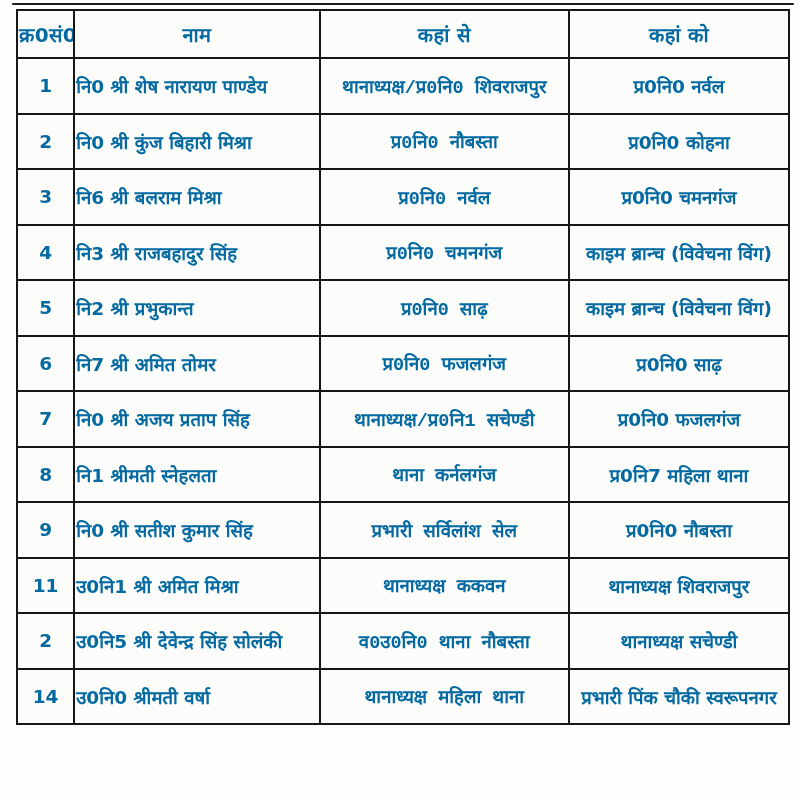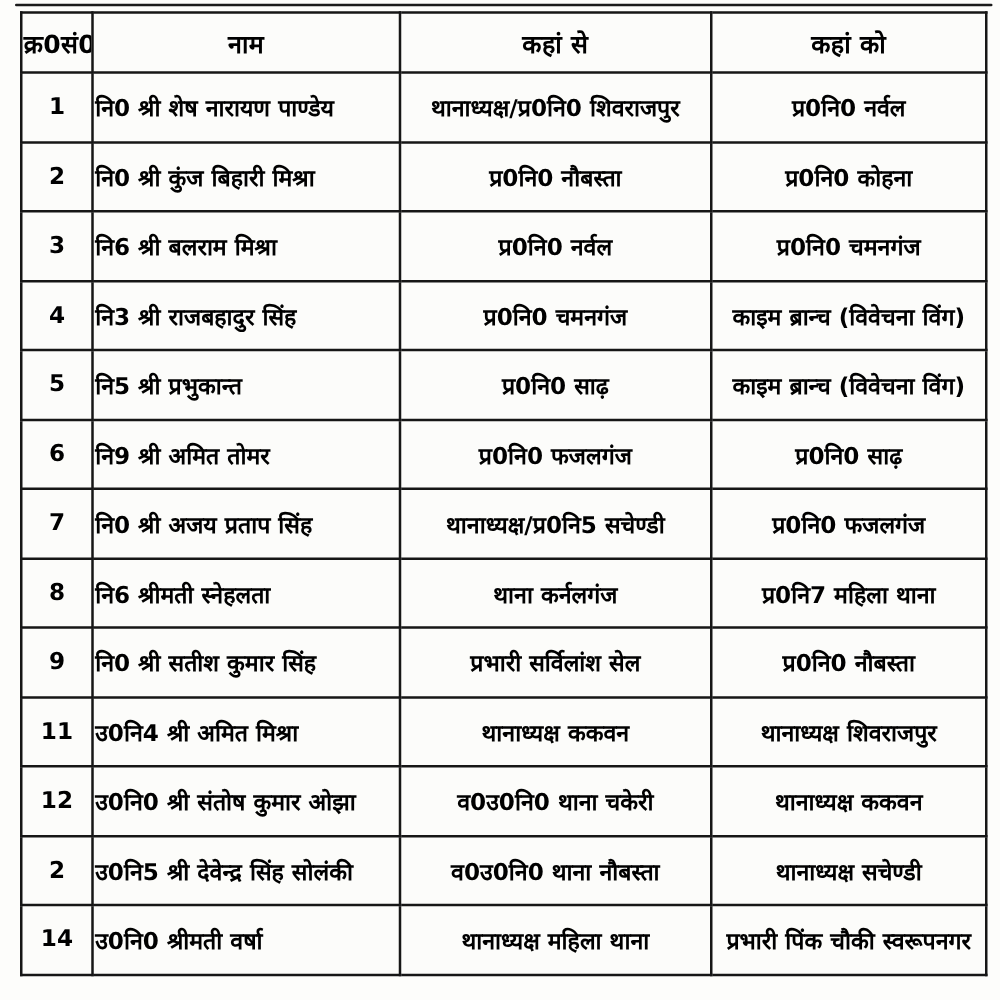"क्र0सं0" table.doc-table th, table.doc-table td { color: #000000 -> #0369a1 }
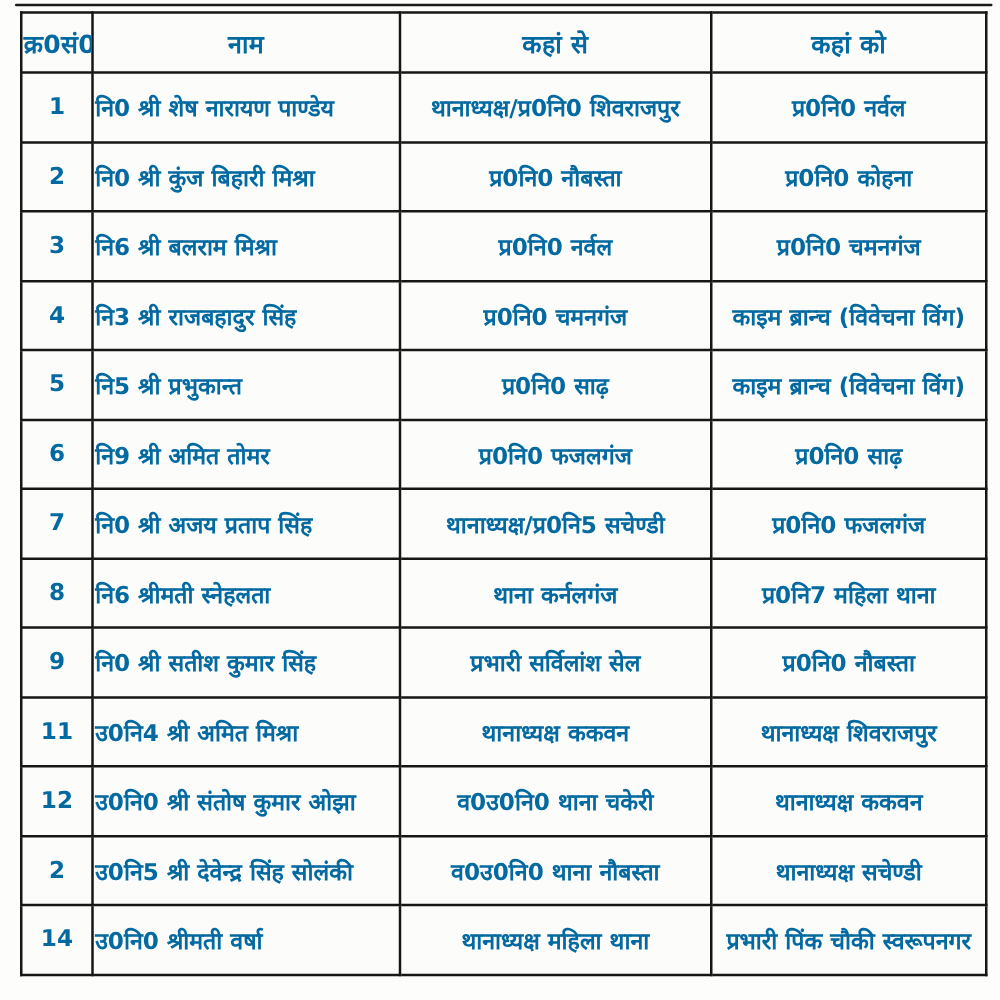"थानाध्यक्ष/प्र0नि0 शिवराजपुर" td.cell-from { font-family: none -> Liberation Mono, monospace }
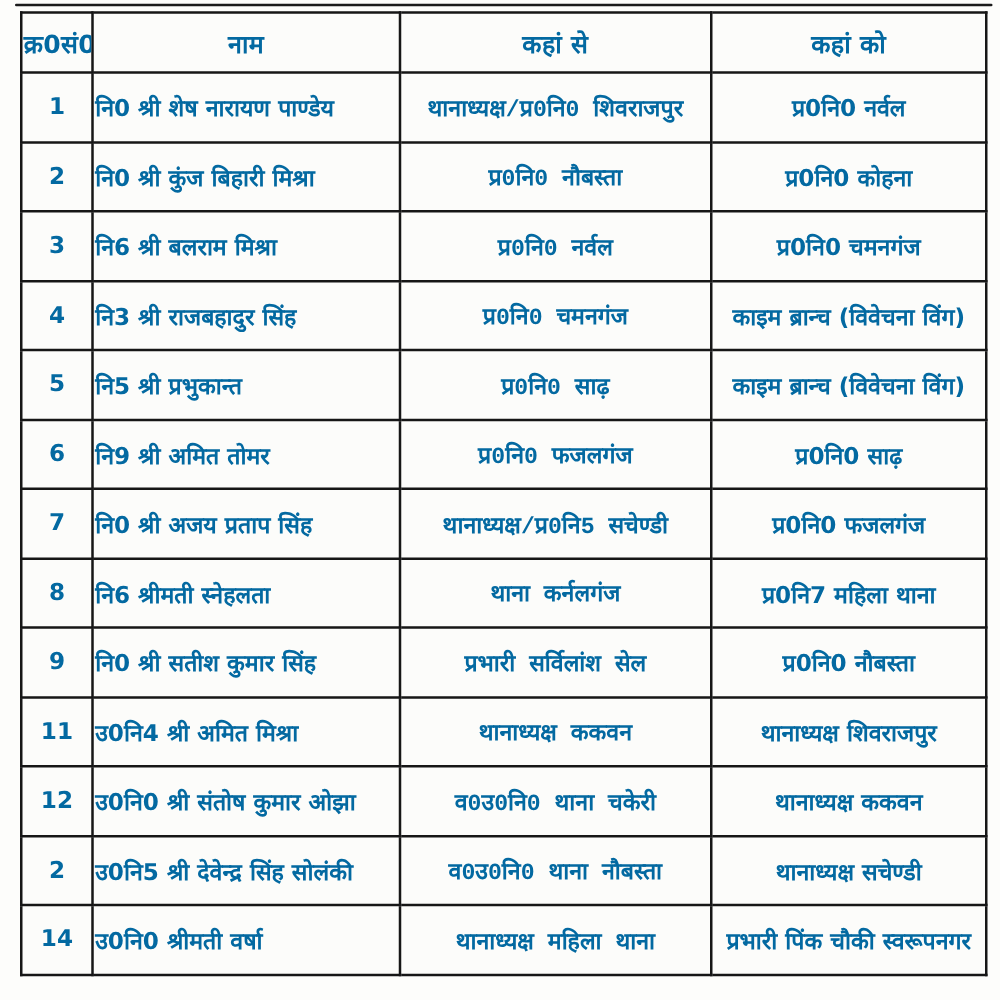"नि5 श्री प्रभुकान्त" td.cell-name { text: नि5 -> नि2 }
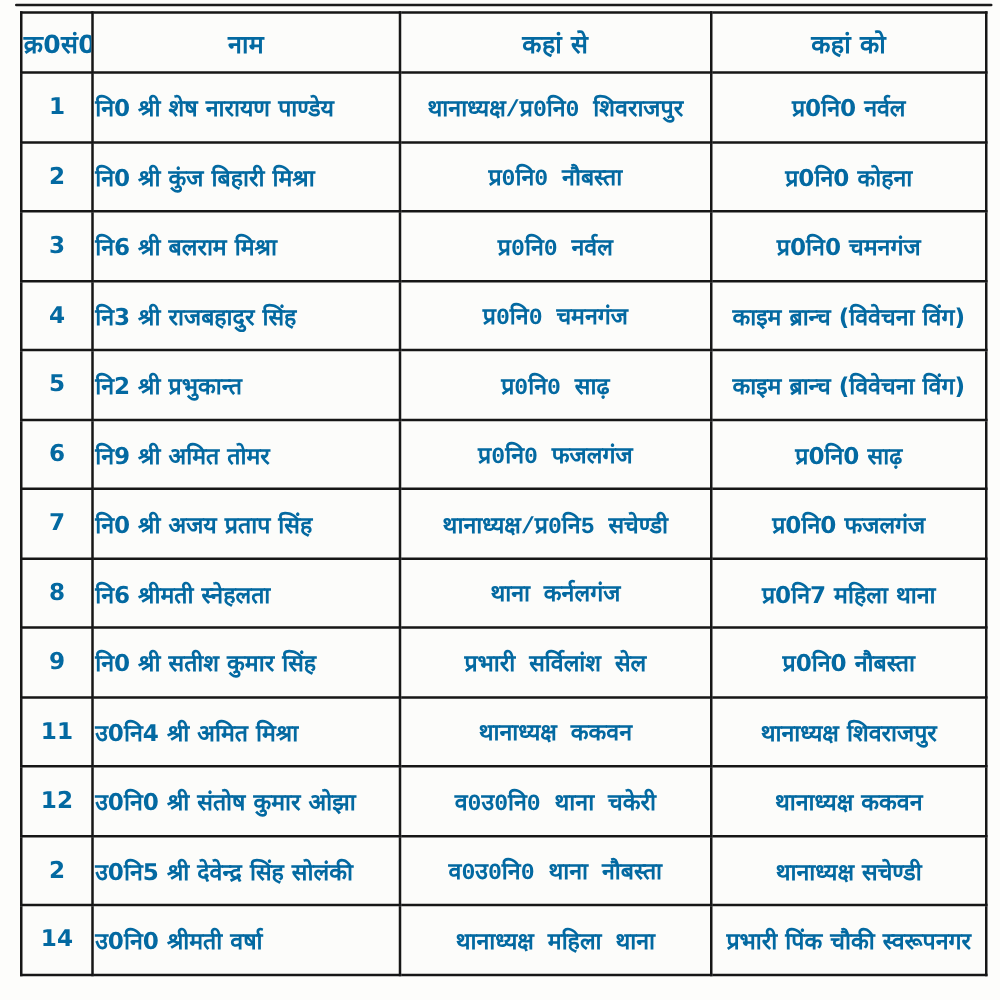"नि9 श्री अमित तोमर" td.cell-name { text: नि9 -> नि7 }
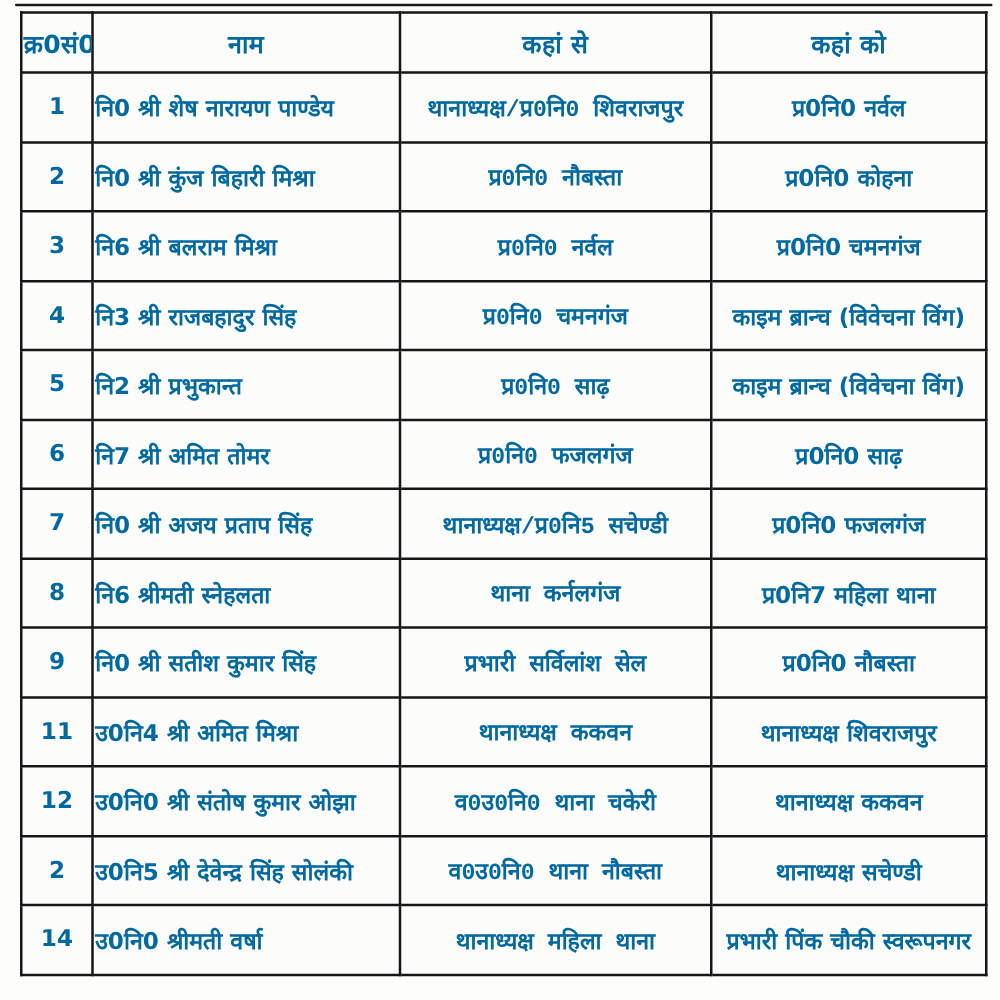"थानाध्यक्ष/प्र0नि5 सचेण्डी" td.cell-from { text: थानाध्यक्ष/प्र0नि5 -> थानाध्यक्ष/प्र0नि1 }
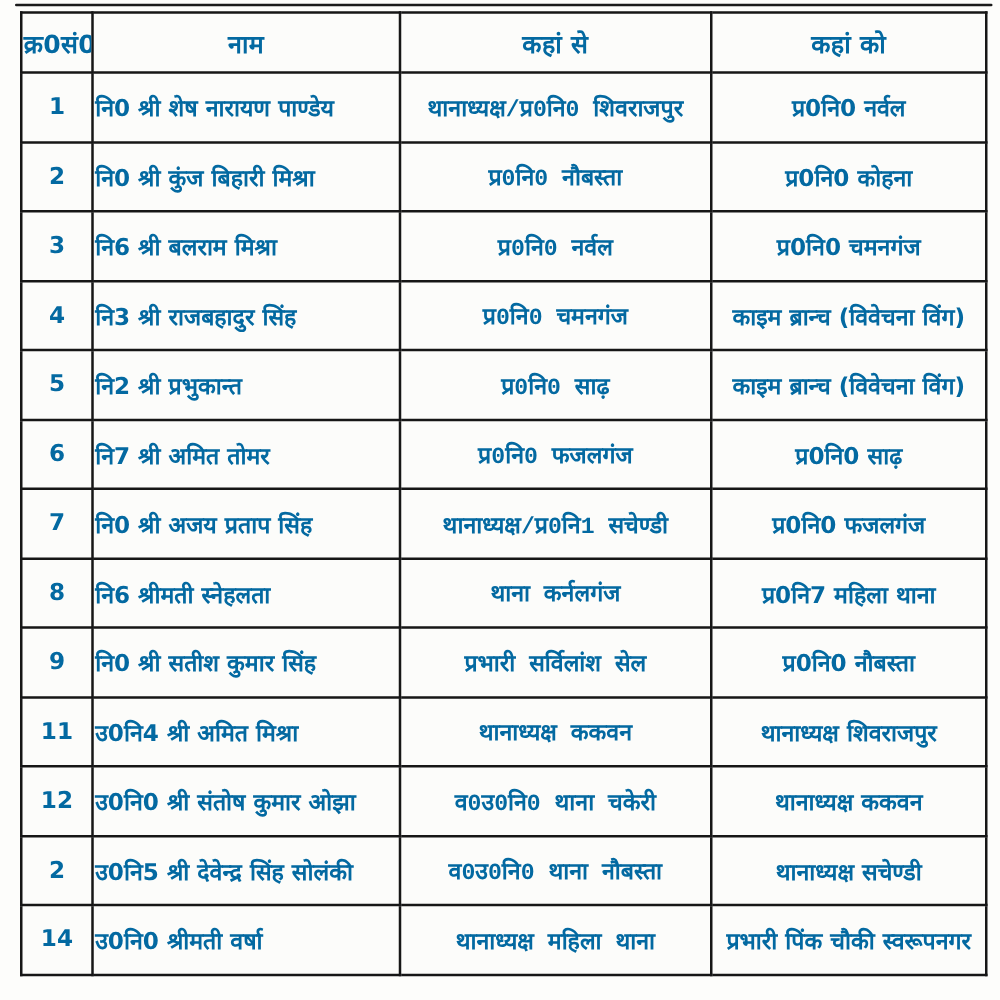"नि6 श्रीमती स्नेहलता" td.cell-name { text: नि6 -> नि1 }
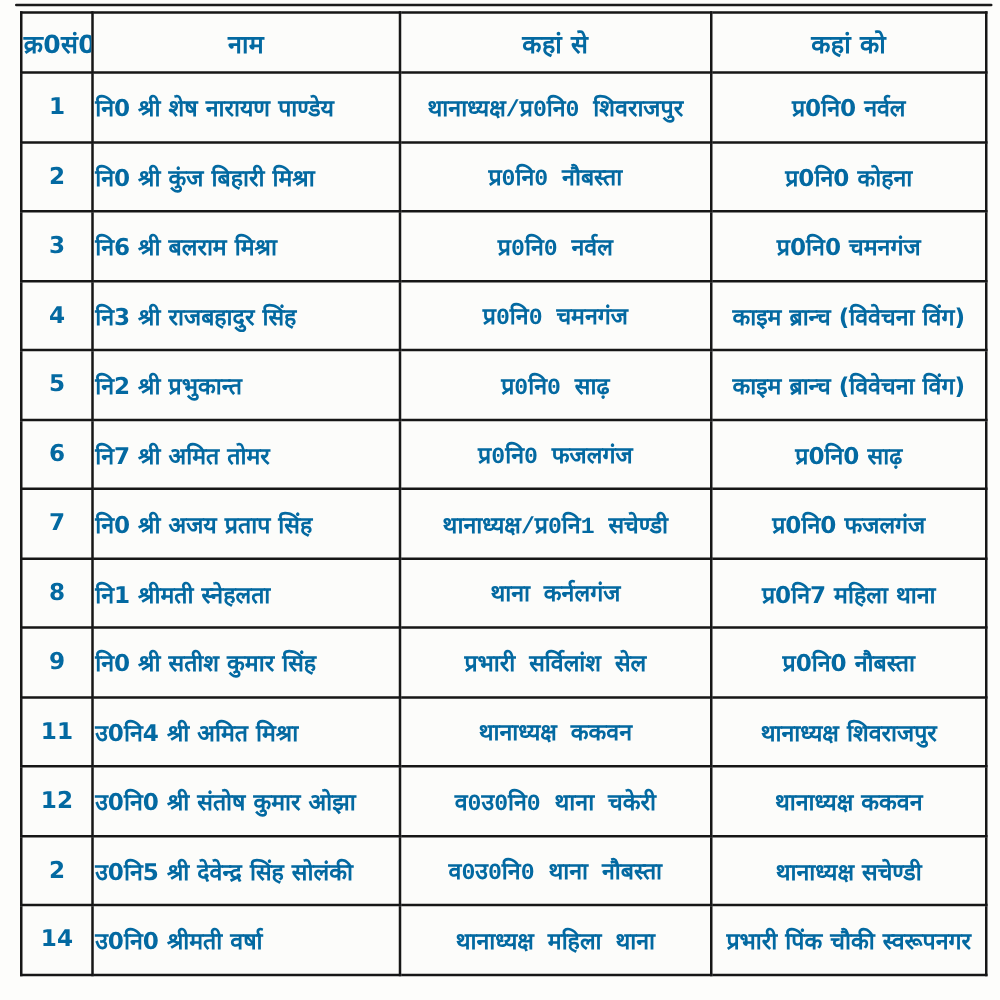"उ0नि4 श्री अमित मिश्रा" td.cell-name { text: उ0नि4 -> उ0नि1 }
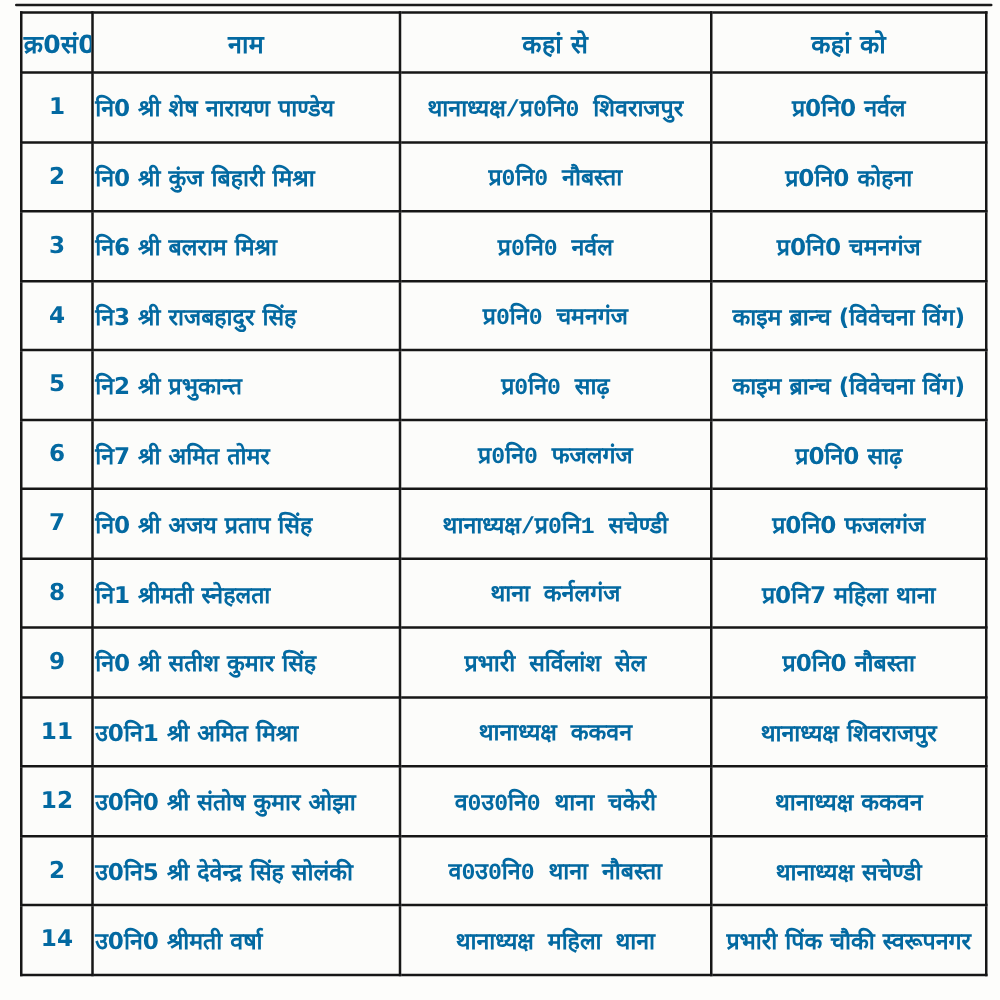"12" tr { html: <tr> <td>12</td> <td>उ0नि0 श्री संतोष कुमार ओझा</td> <td>व0उ0नि0 थाना चकेरी</td> <td>थानाध्यक्ष ककवन</td> </tr> -> none }
